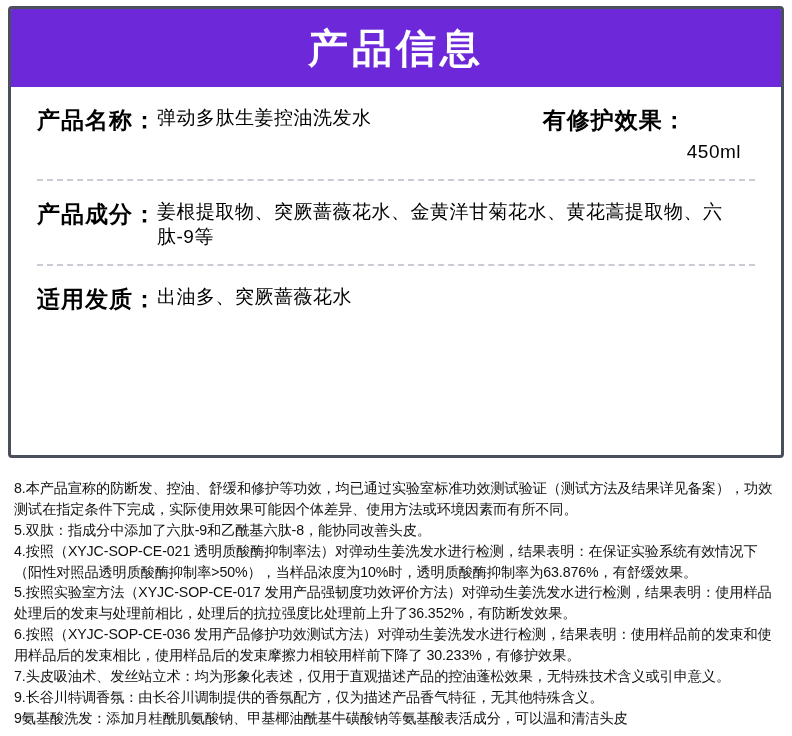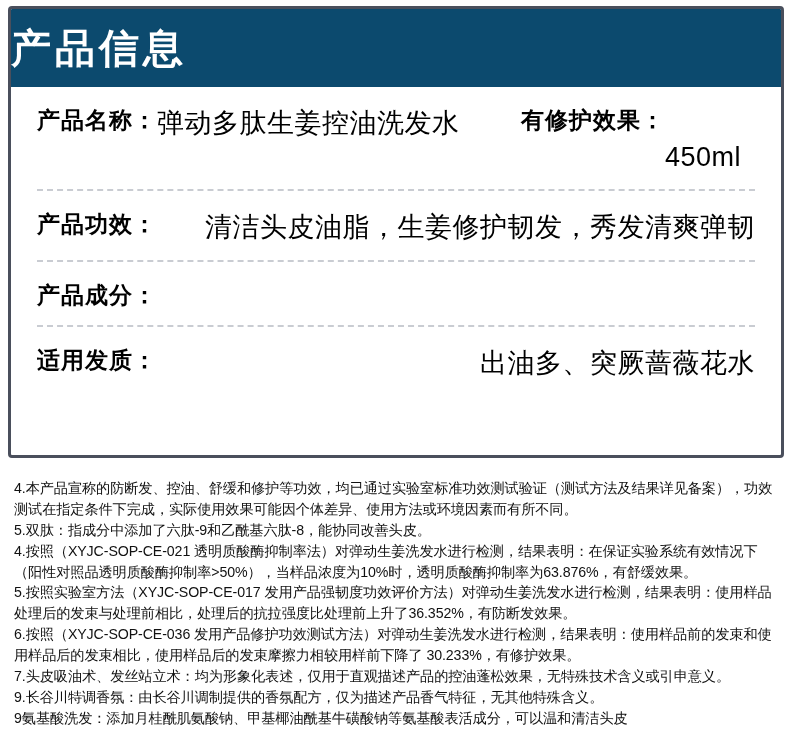"产品信息" .card-header { background: #0c4a6e -> #6d28d9; justify-content: flex-start -> center }
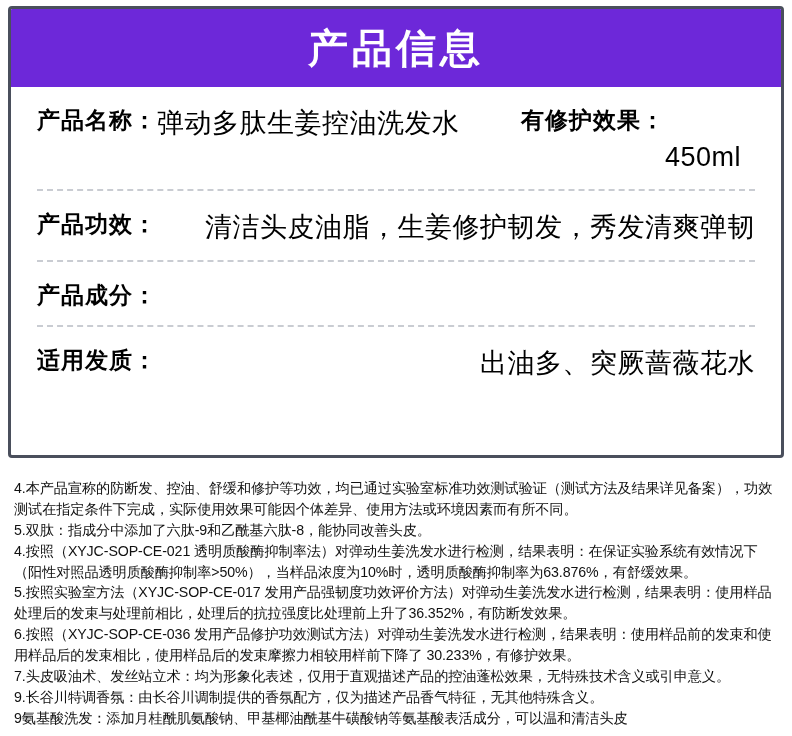"产品名称：" .spec-row { text-align: right -> none }
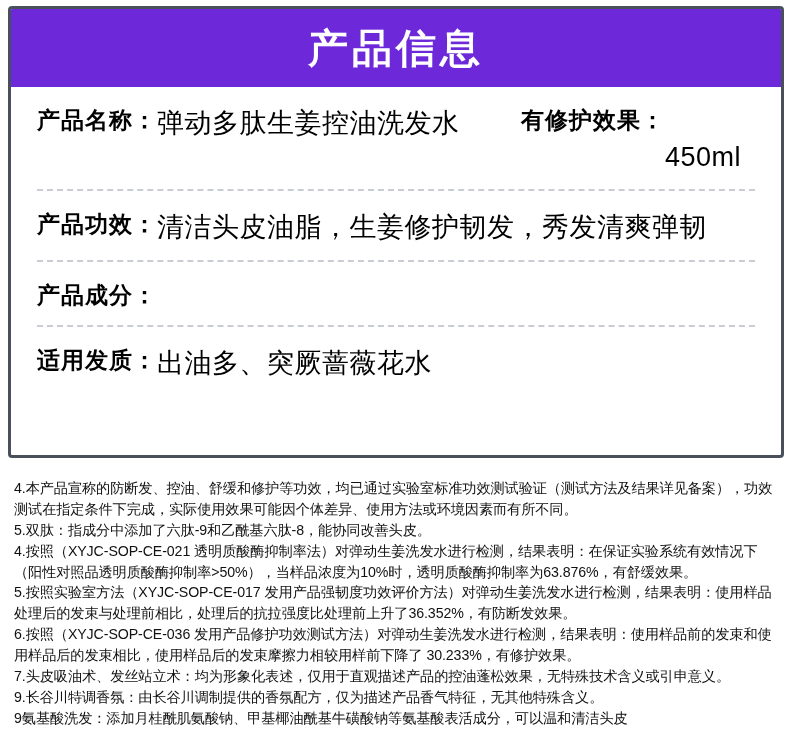"弹动多肽生姜控油洗发水" .spec-value { font-size: 27px -> 19px }
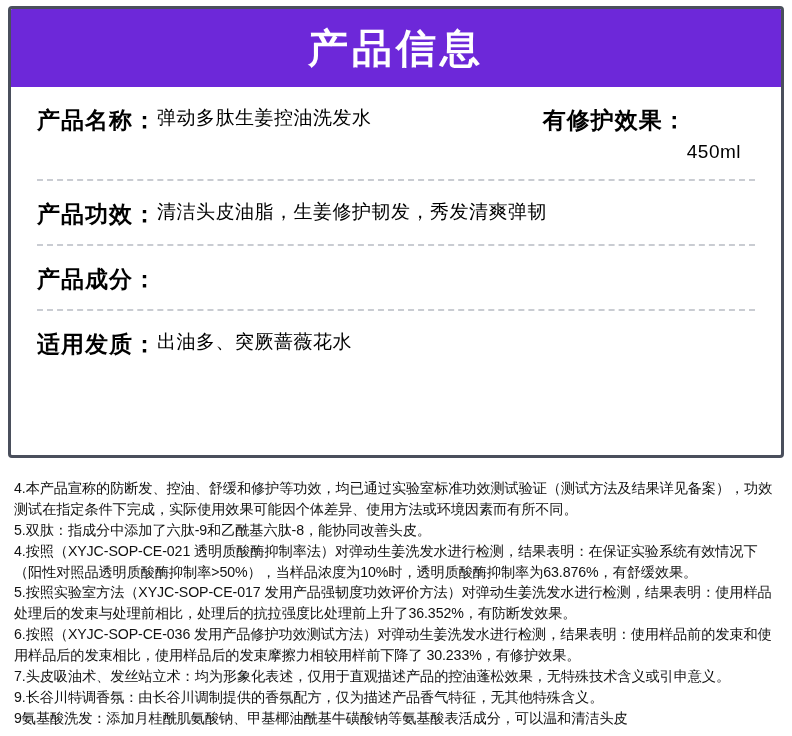"产品功效：" div.spec-row { html: <div> <span>产品功效：</span> <span>清洁头皮油脂，生姜修护韧发，秀发清爽弹韧</span> </div> -> none }
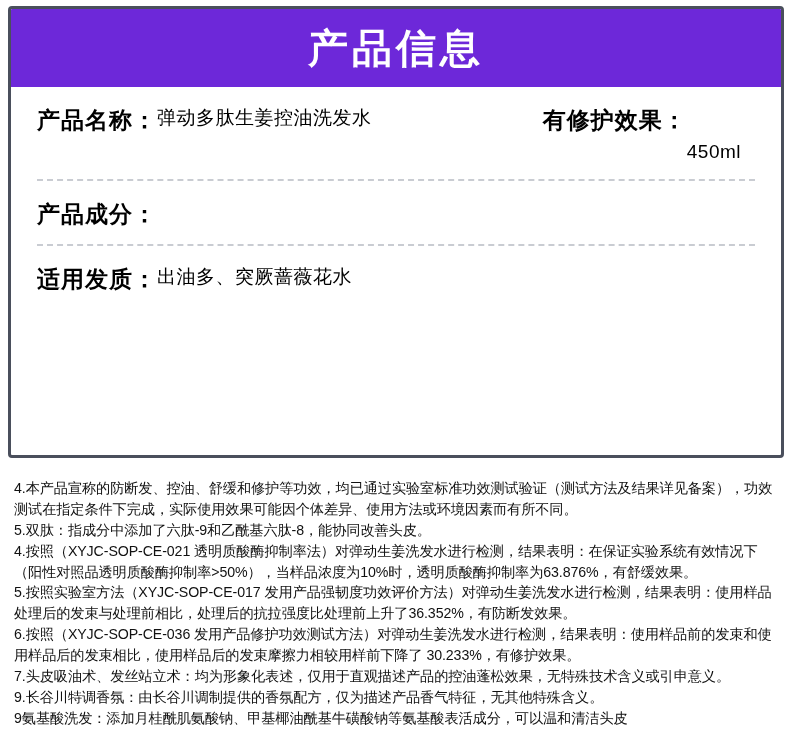"姜根提取物、突厥蔷薇花水、金黄洋甘菊花水、黄花蒿提取物、六肽-9等" span.spec-value { html: none -> <span>姜根提取物、突厥蔷薇花水、金黄洋甘菊花水、黄花蒿提取物、六肽-9等</span> }
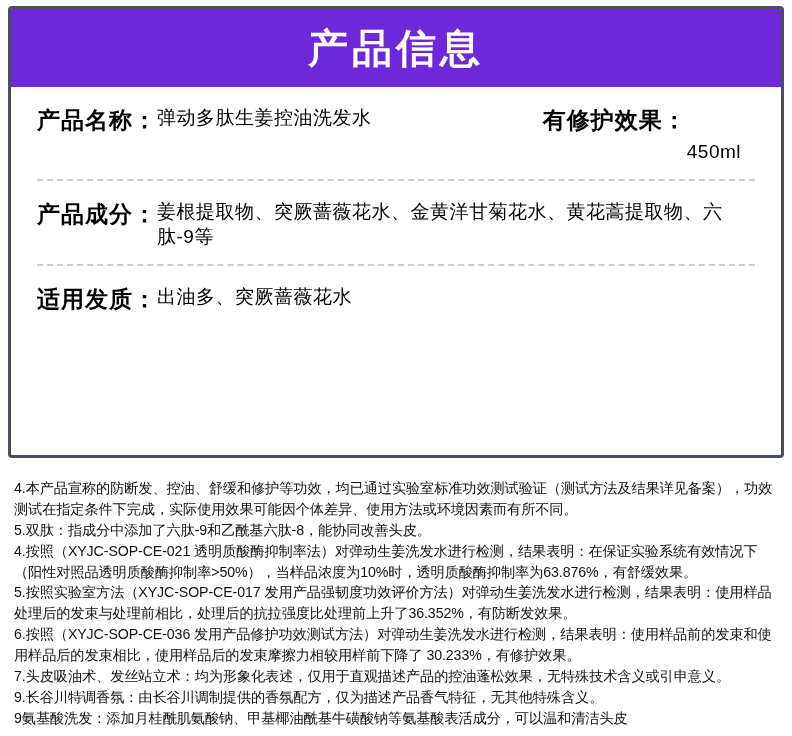"4.本产品宣称的防断发、控油、舒缓和修护等功效，均已通过实验室标准功效测试验证（" div.note { text: 4 -> 8 }
